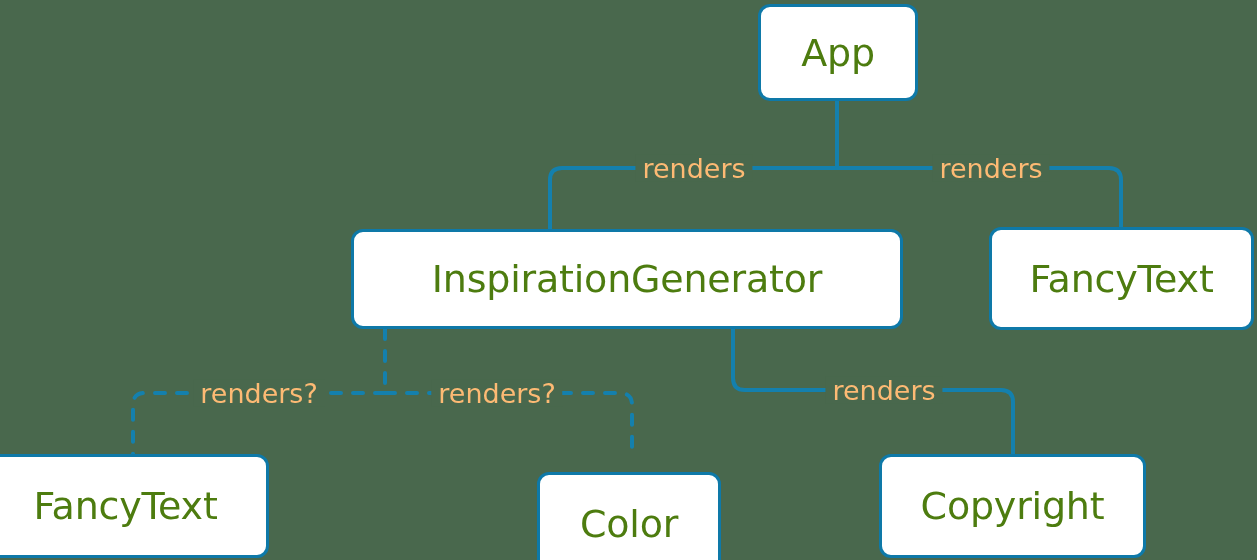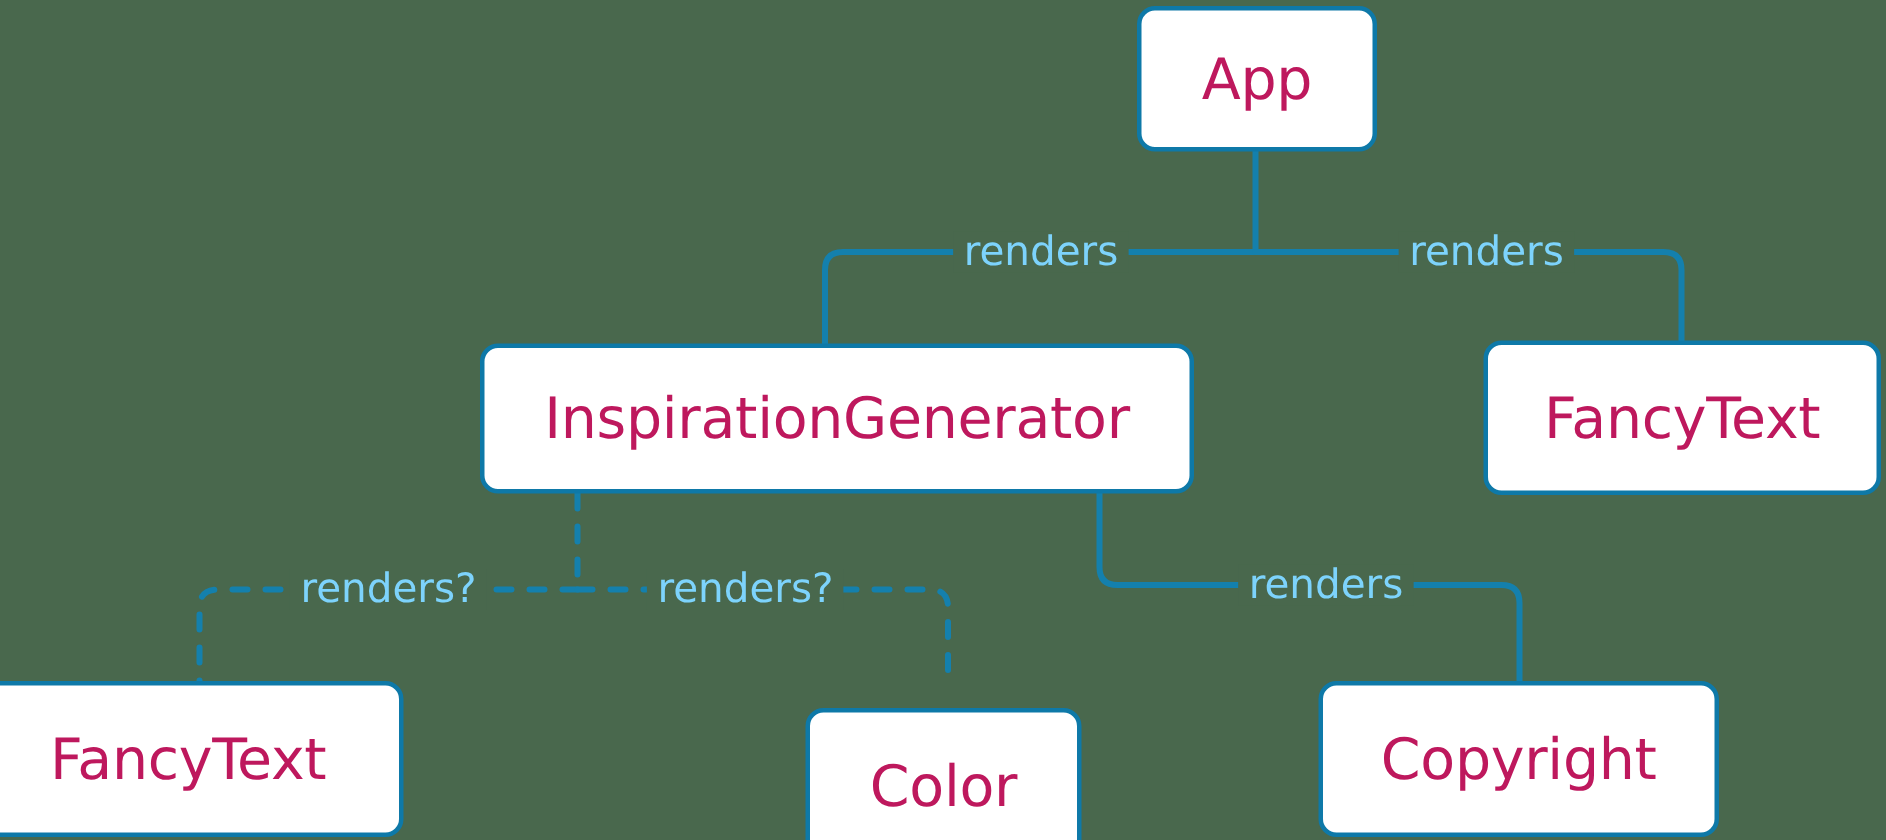"App" .node-label { color: #be185d -> #4d7c0f }
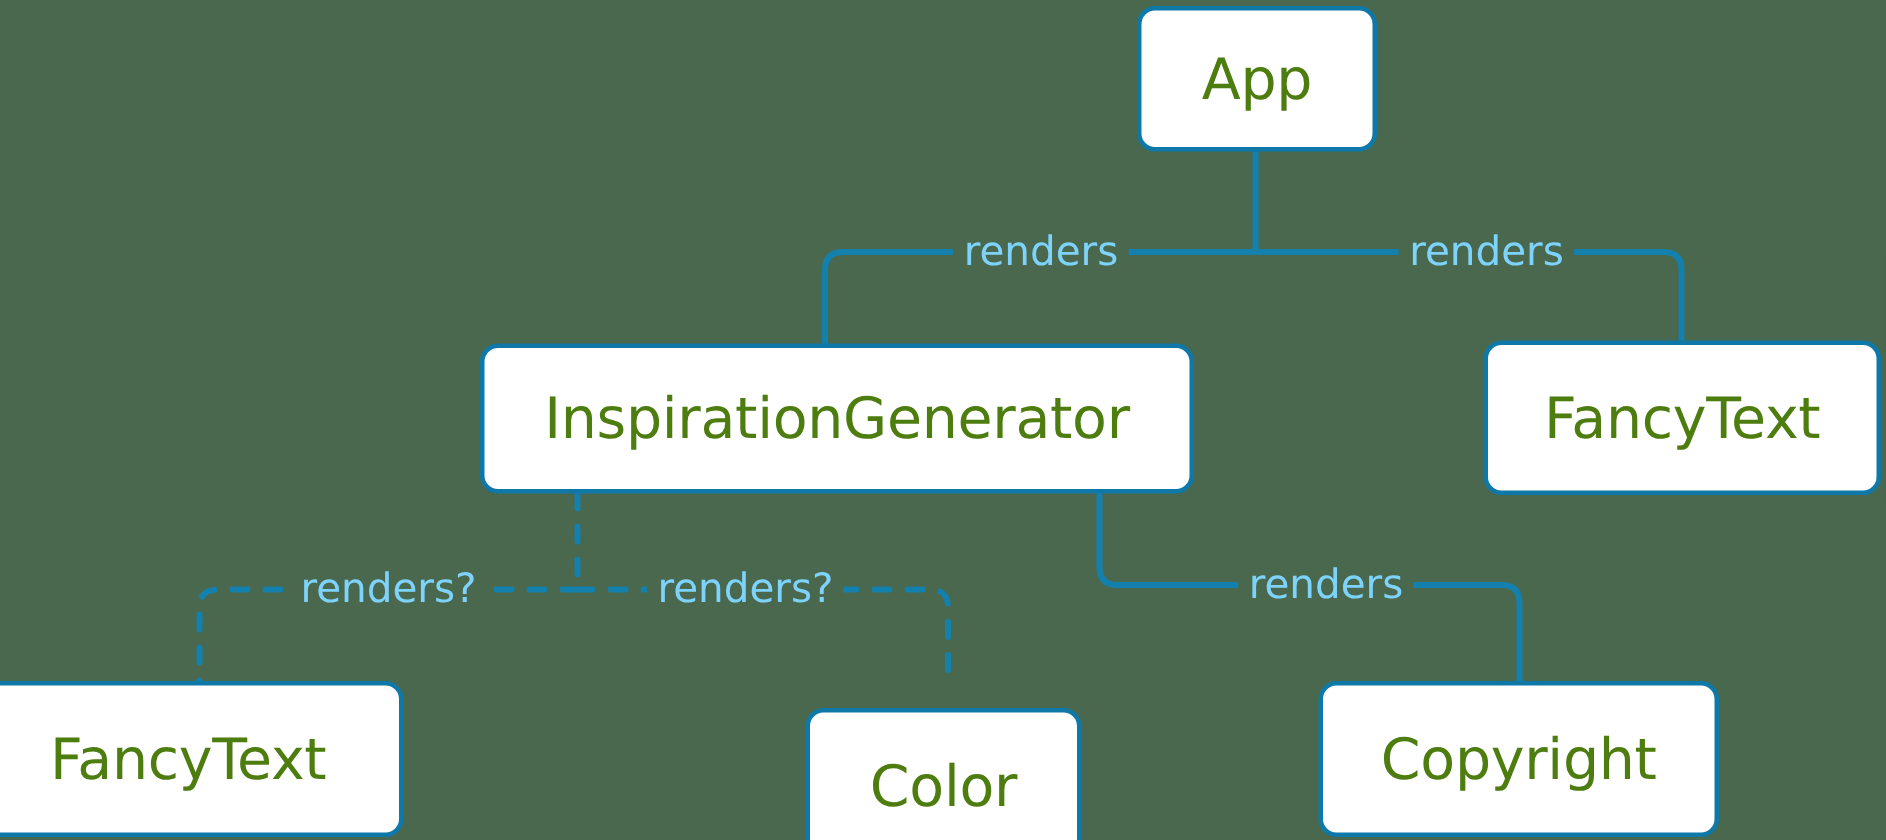"renders" .edge-label { color: #7dd3fc -> #fdba74 }
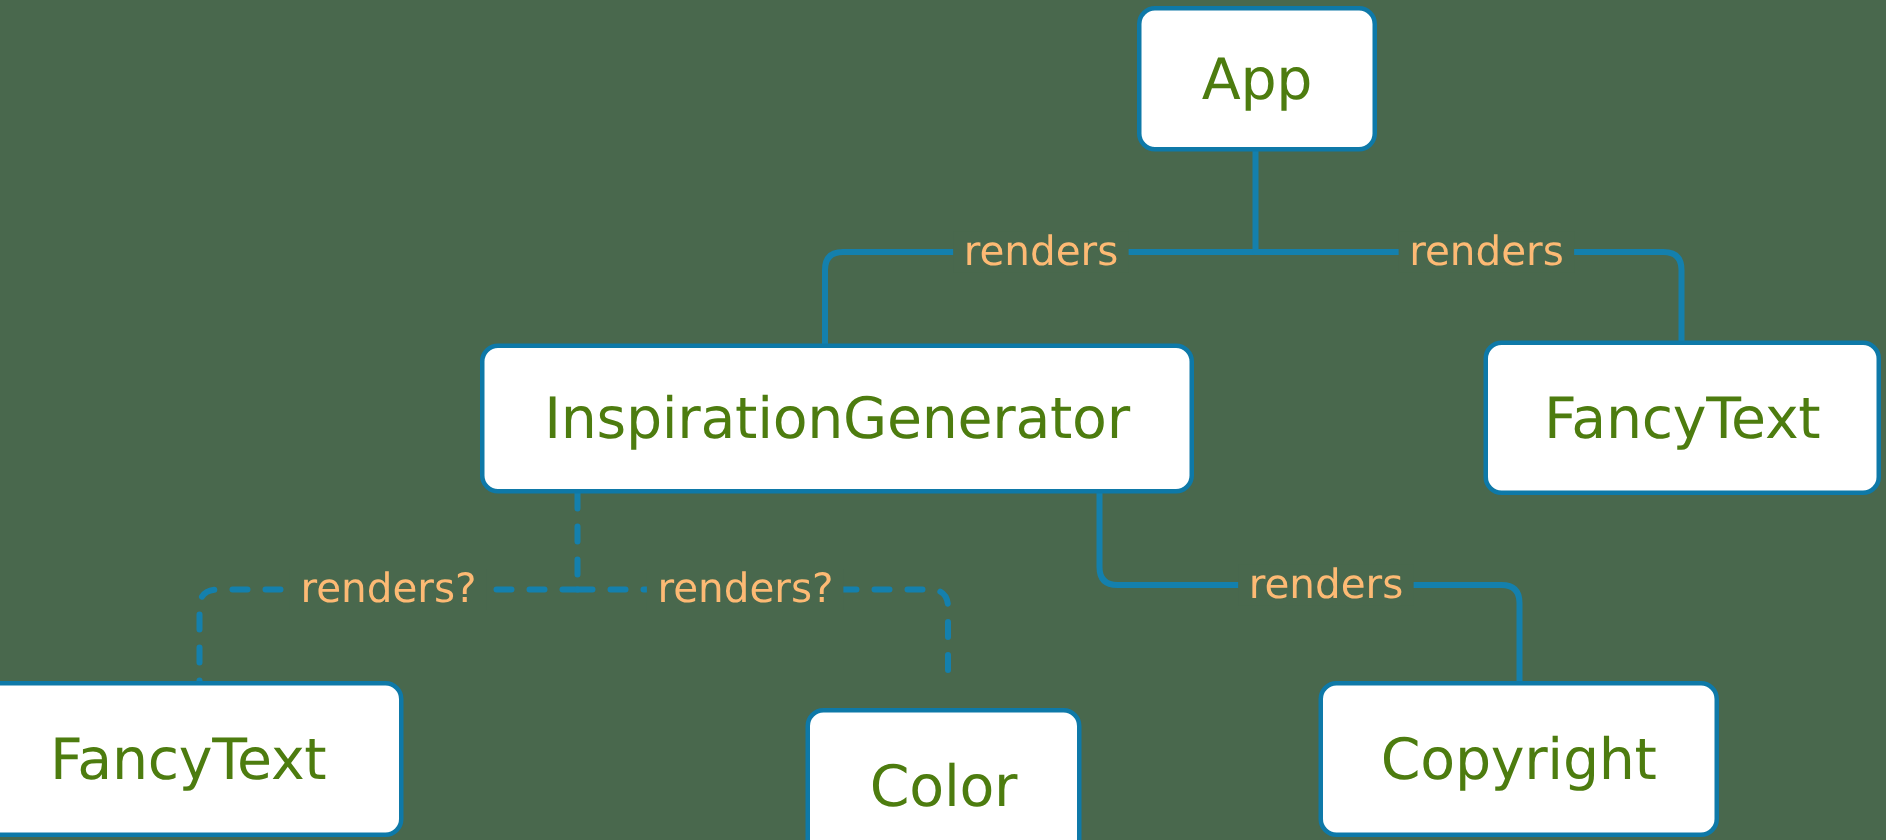"InspirationGenerator" #node-inspgen { left: 320px -> 351px; width: 476px -> 552px }
